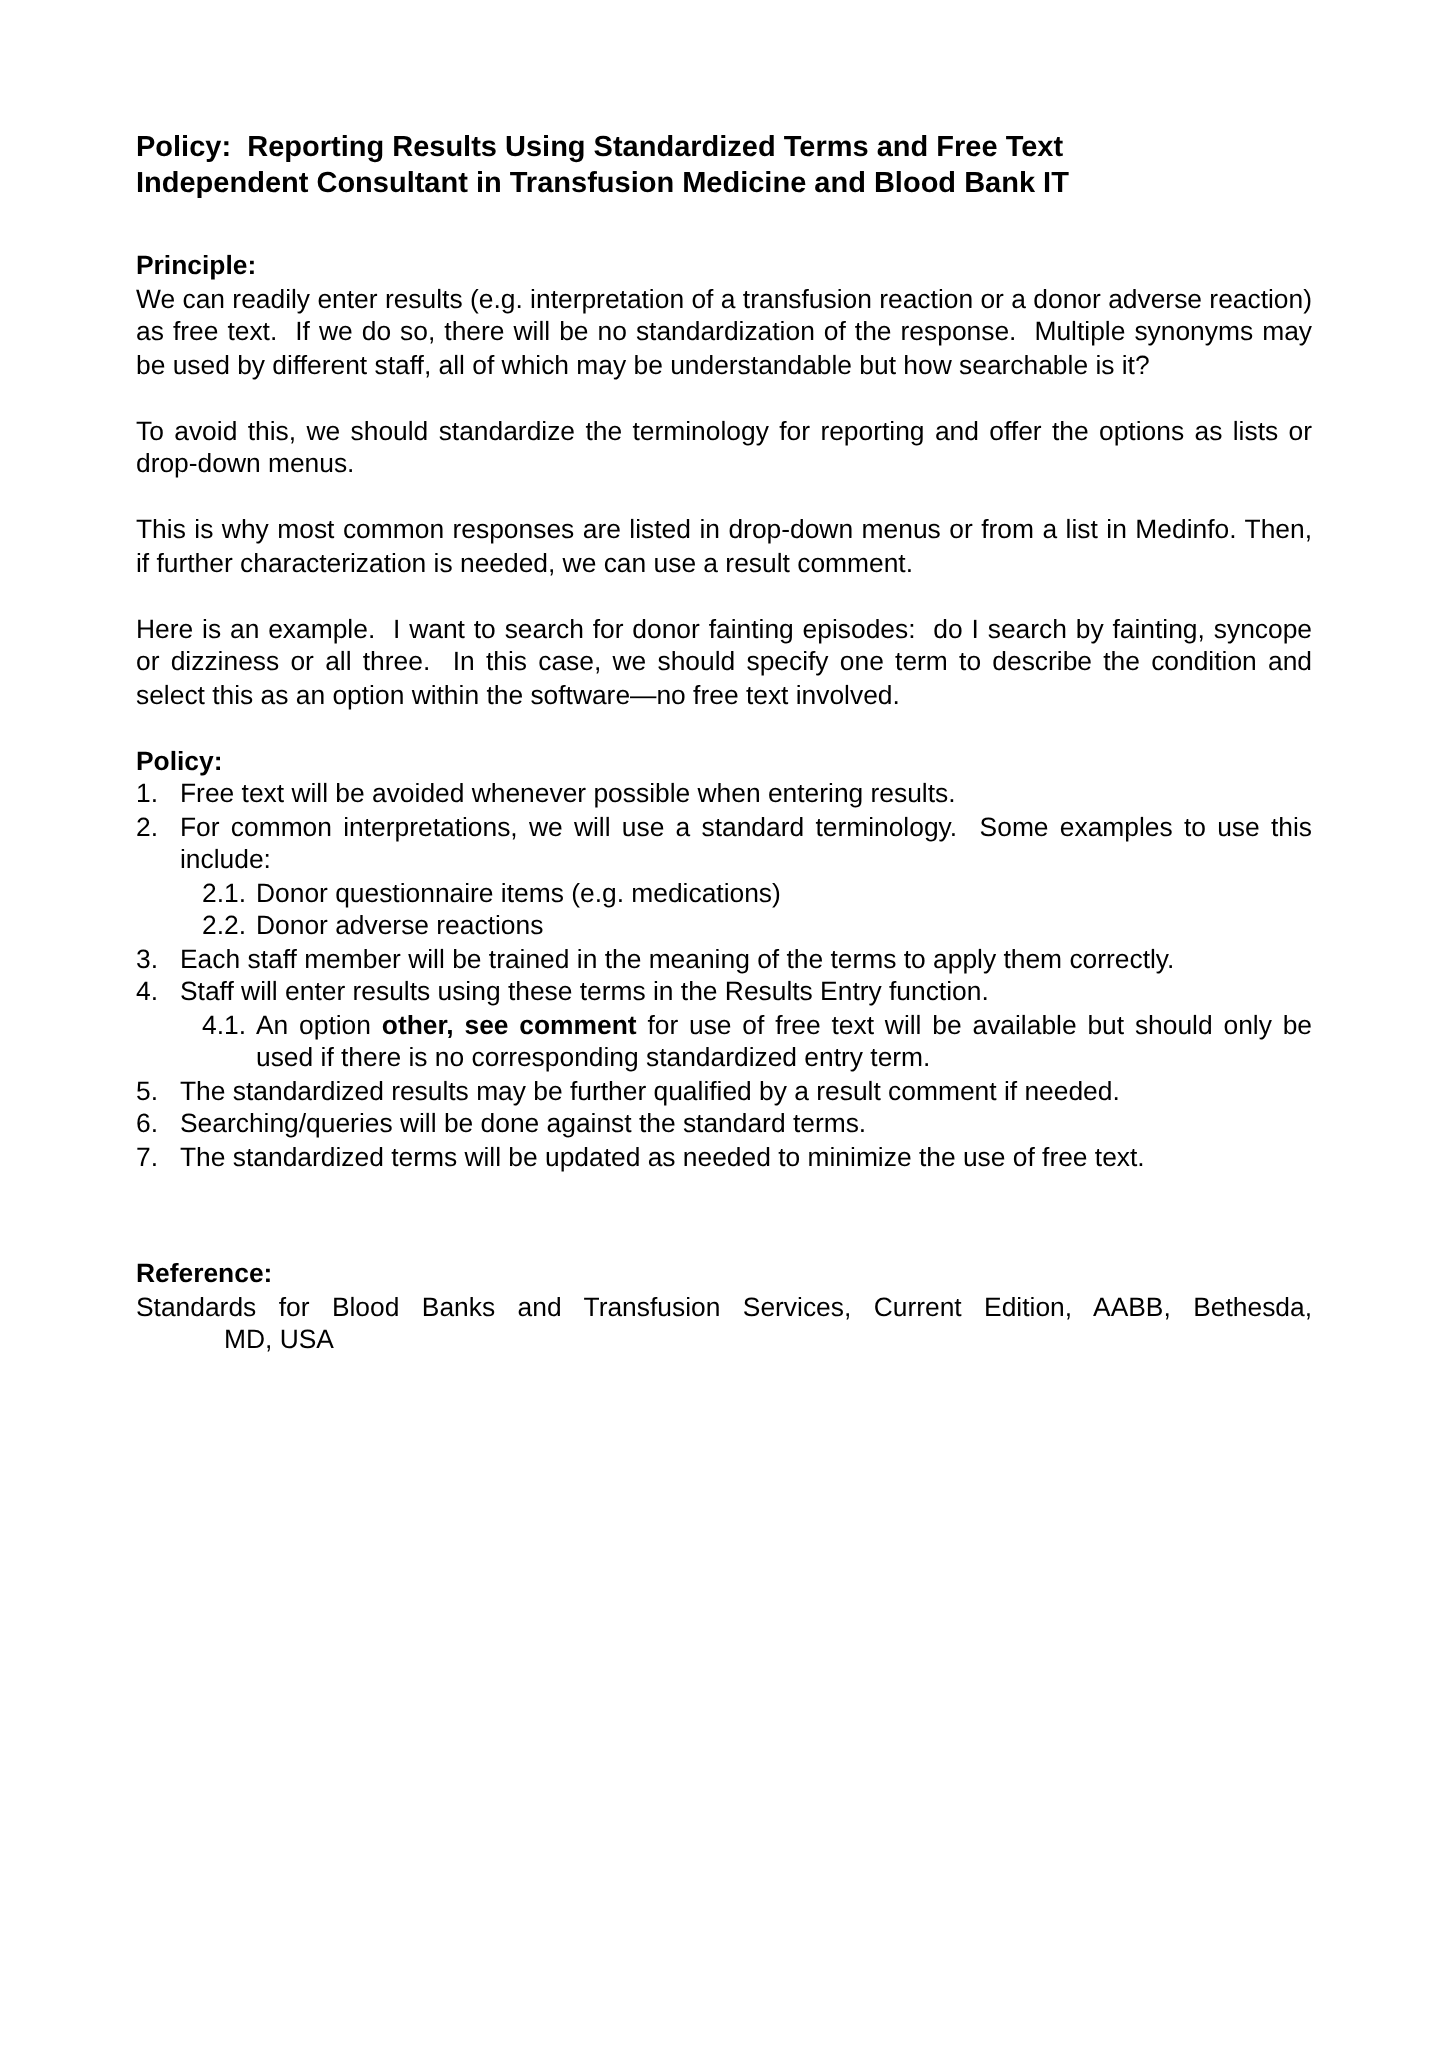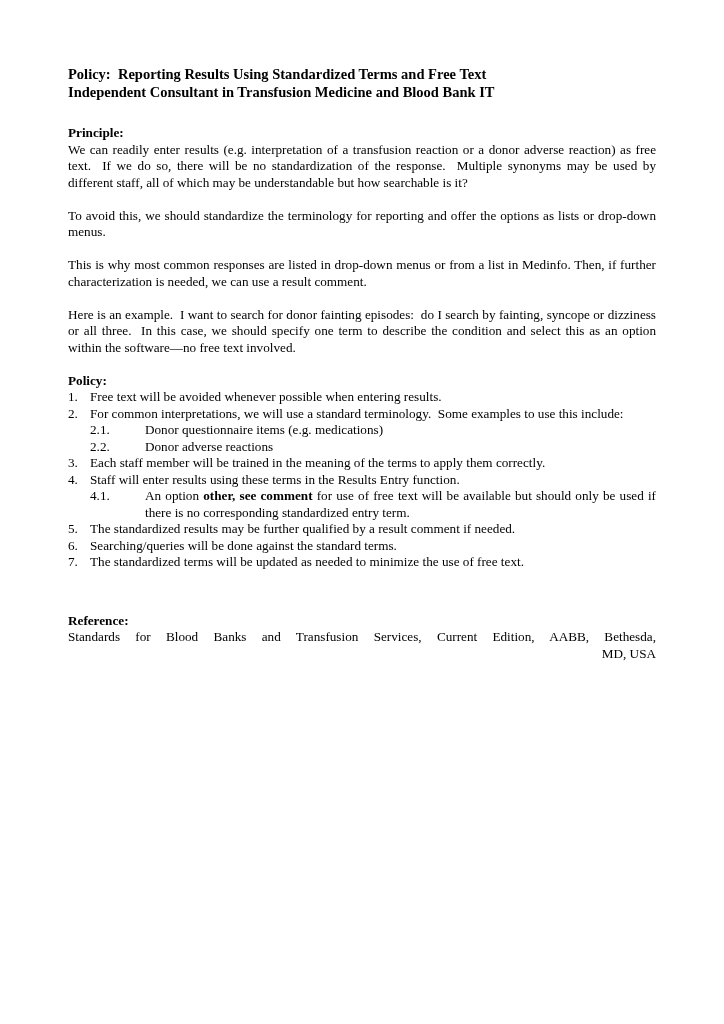"Policy: Reporting Results Using" .page { font-family: Liberation Serif, serif -> none }
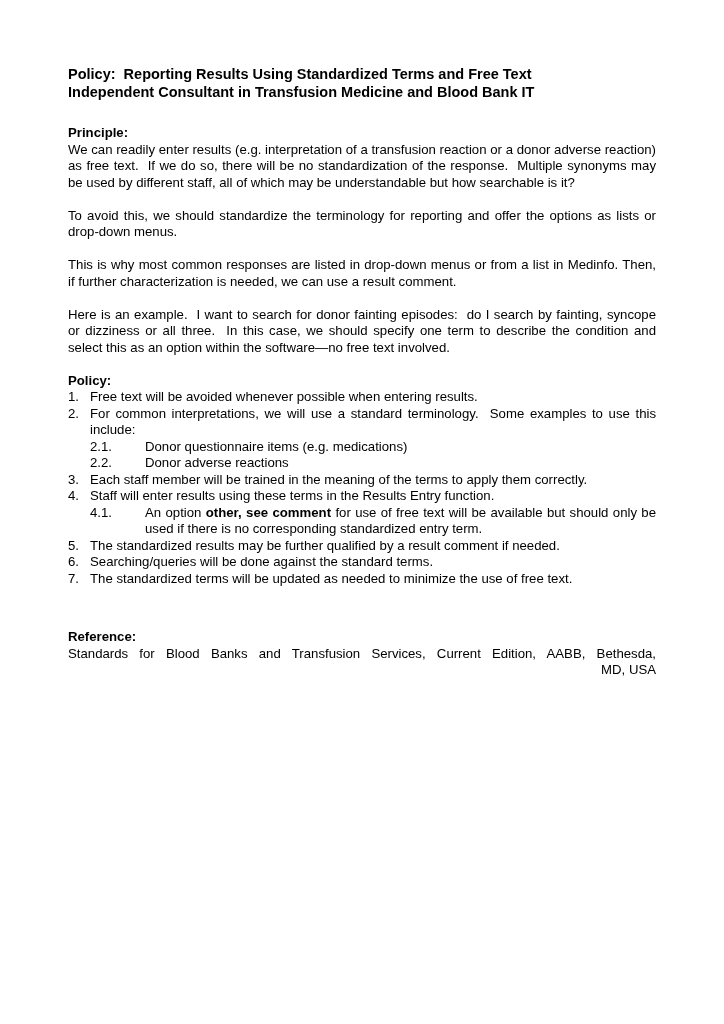"2.1." .li.sub { gap: 28px -> none; margin-left: 22px -> 33px }
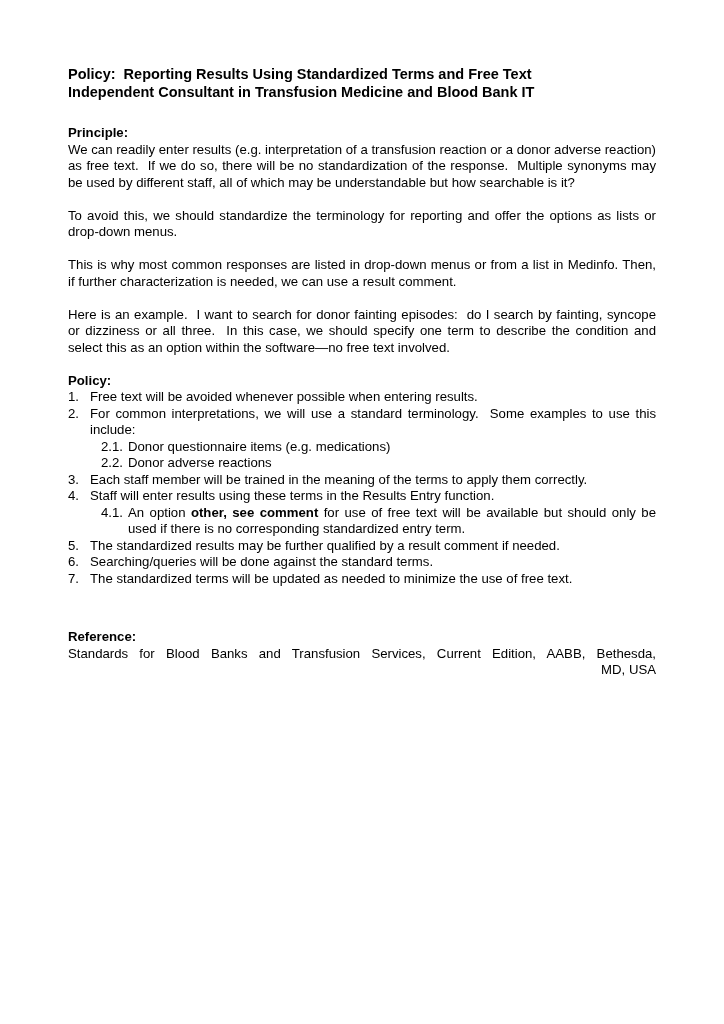"MD, USA" .ref-line2 { text-align: right -> left }
